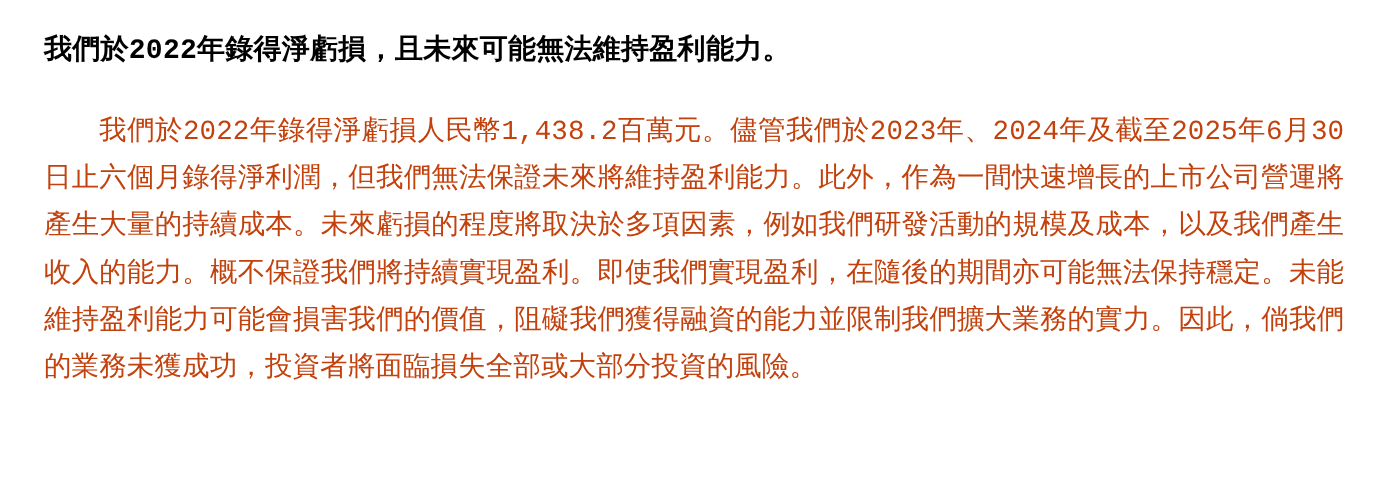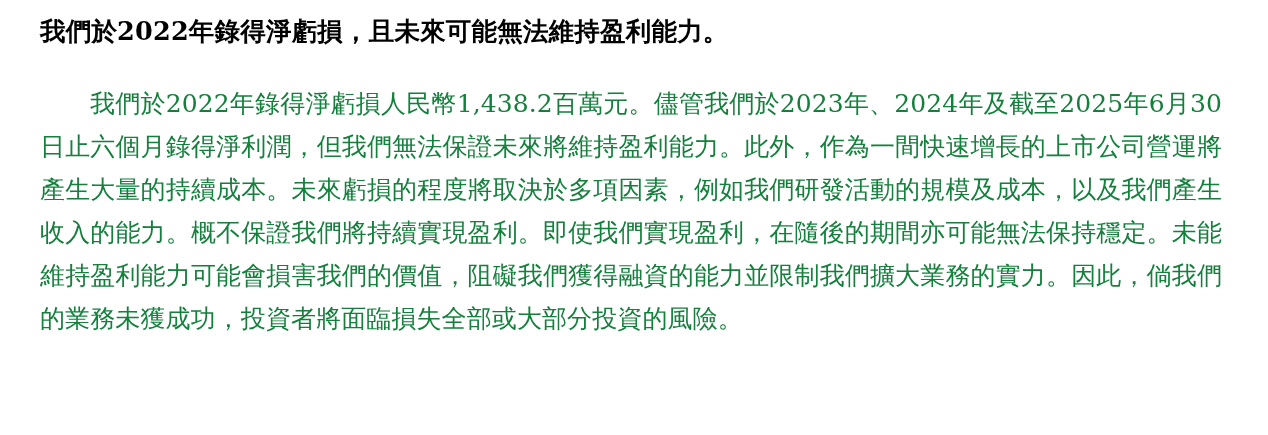"我們於2022年錄得淨虧損，且未來可能無法維持盈利能力。" .page { font-family: none -> Liberation Mono, monospace; padding: 14px 40px 0 40px -> 30px 40px 0 40px }
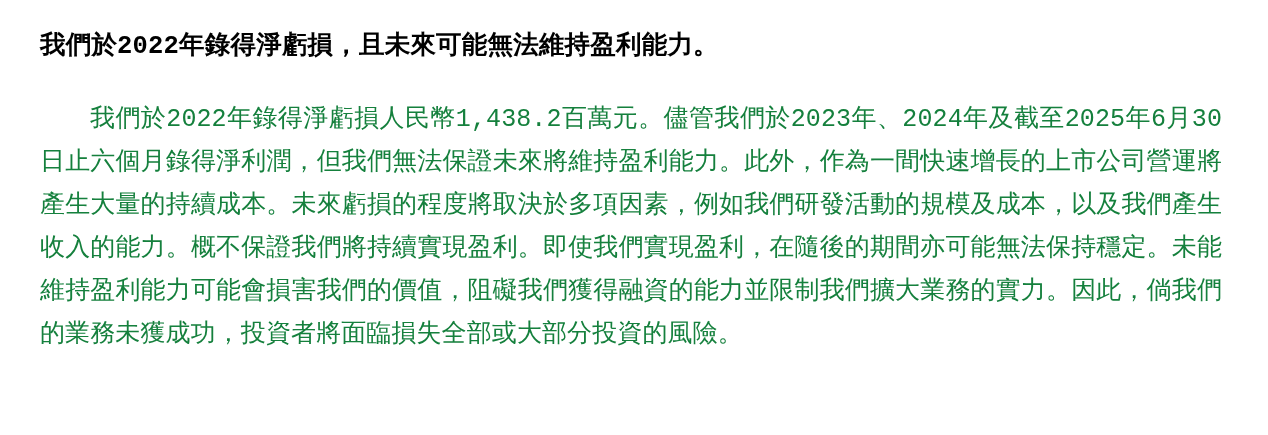"我們於2022年錄得淨虧損人民幣1,438.2百萬元。儘管我們於2023年、20" .doc-paragraph { color: #15803d -> #c2410c }
